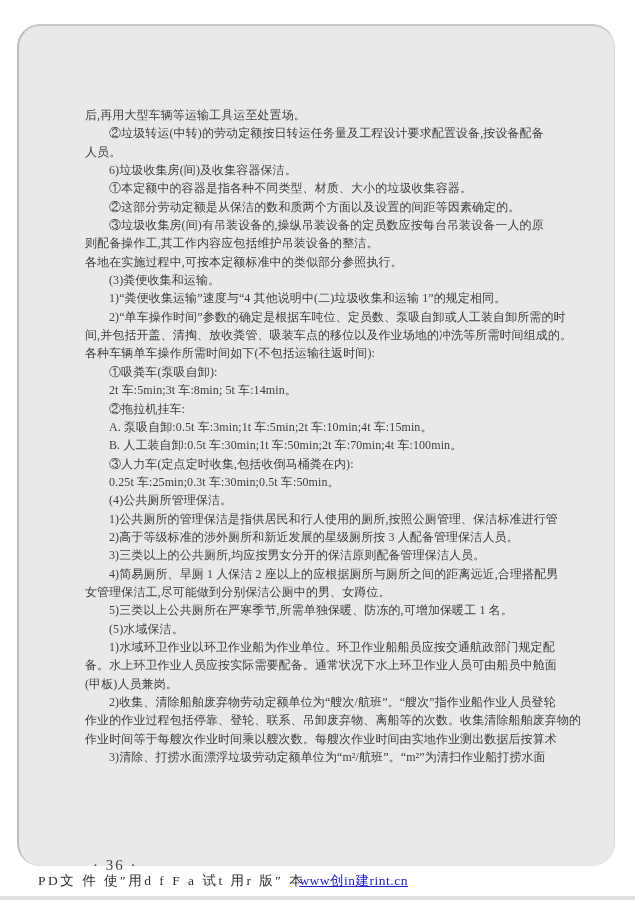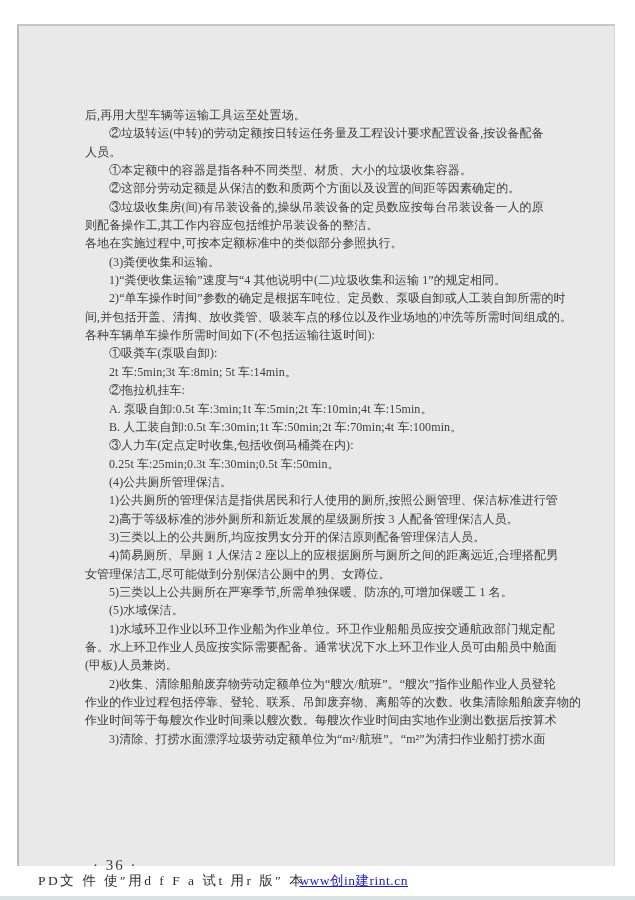"后,再用大型车辆等运输工具运至处置场。" .scan-page { border-radius: none -> 23px }
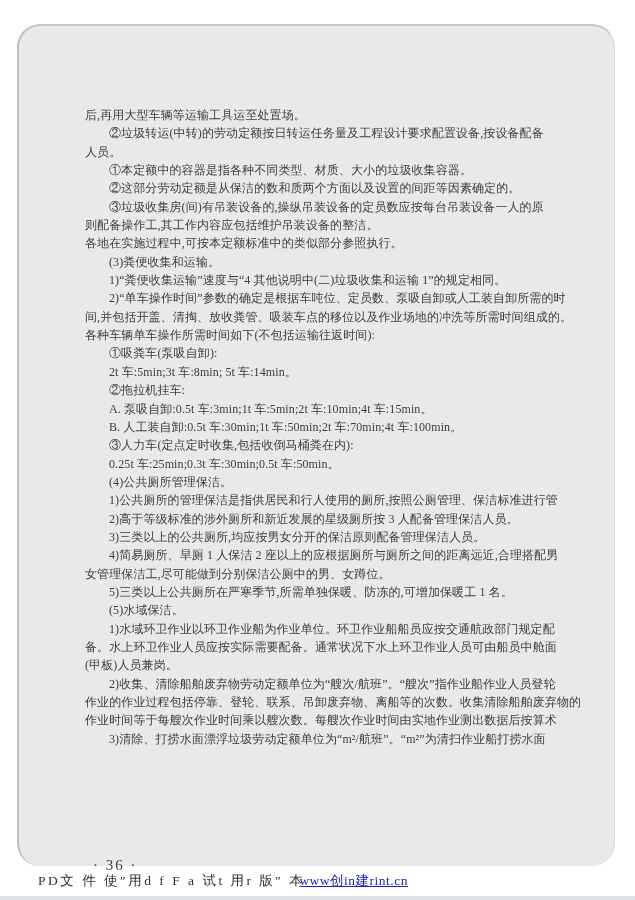"6)垃圾收集房(间)及收集容器保洁。" p.line { html: none -> <p>6)垃圾收集房(间)及收集容器保洁。</p> }
